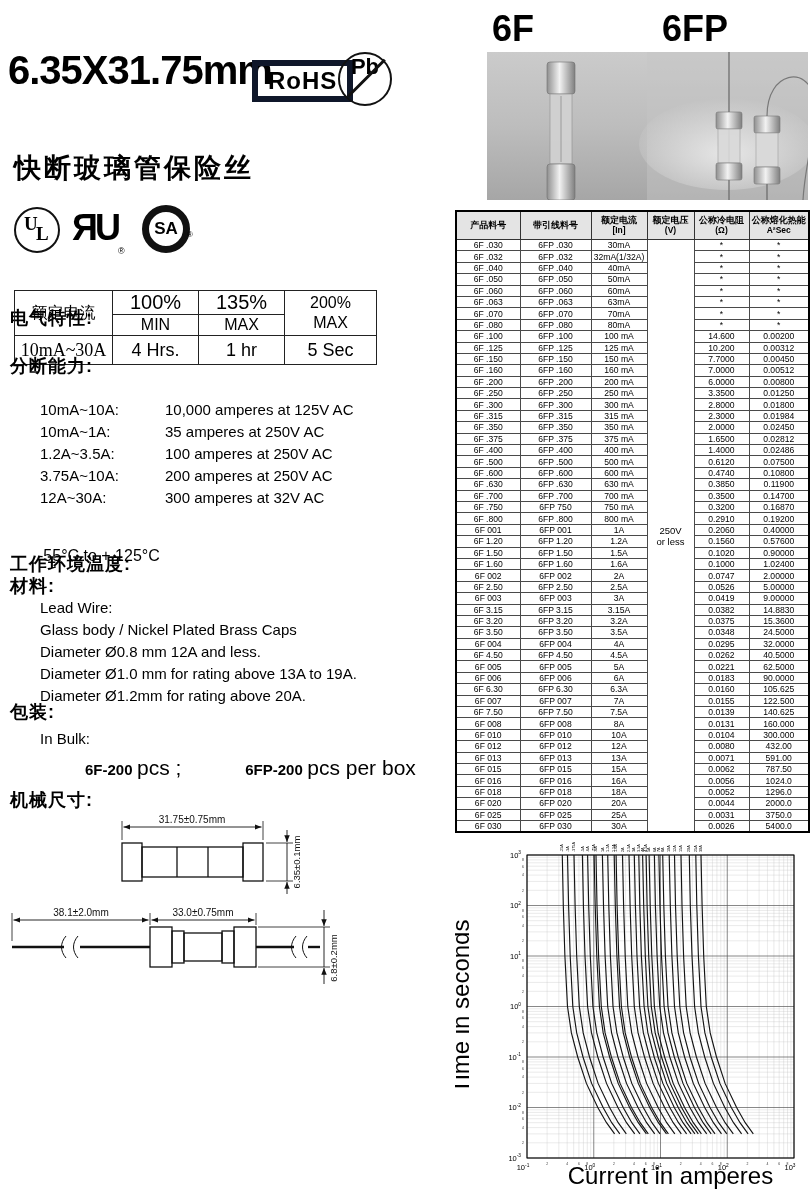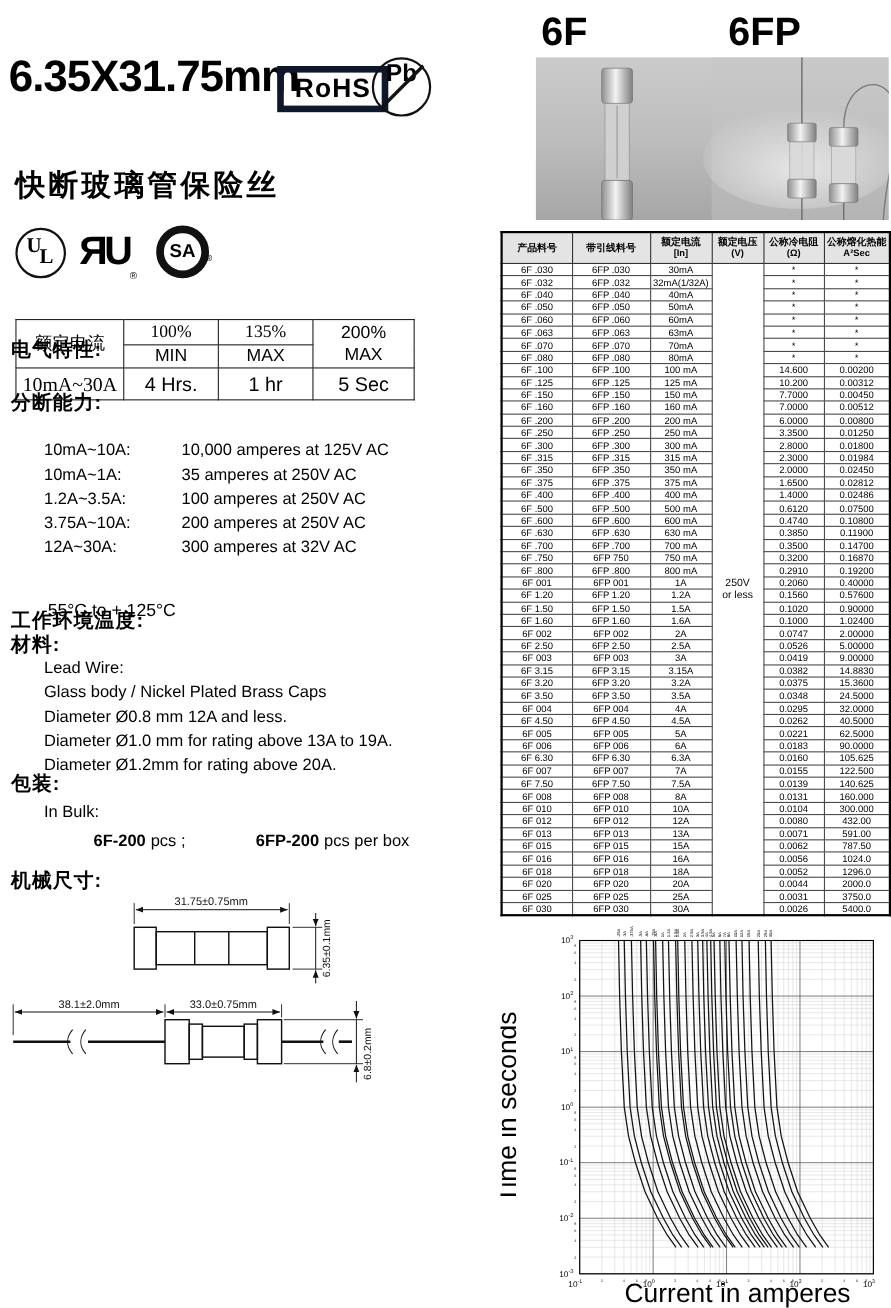"100%" #elec-table .pct { font-family: Liberation Serif, serif -> none; font-size: 16px -> 20px }
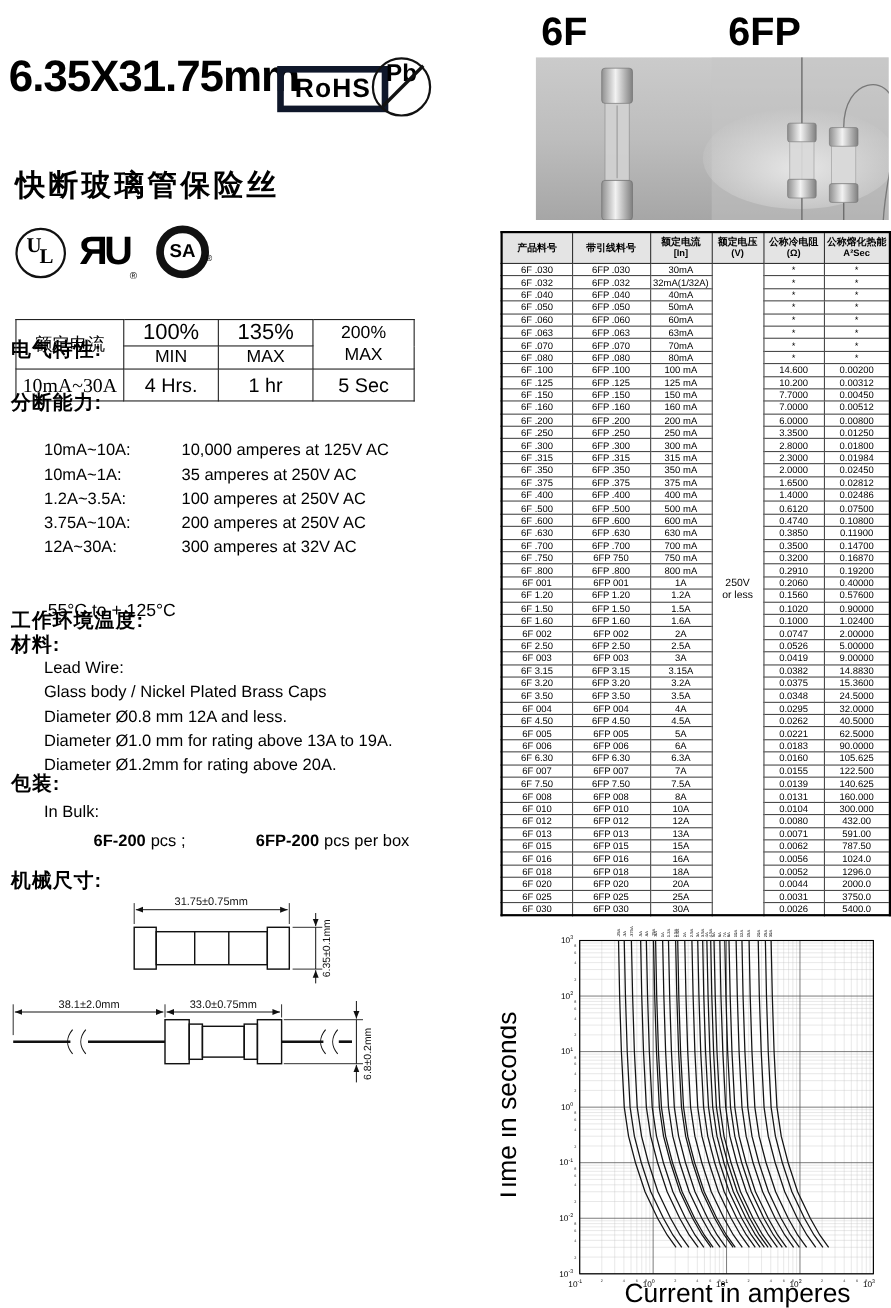"pcs ;" .pkg-rest { font-size: 15px -> 21px }
